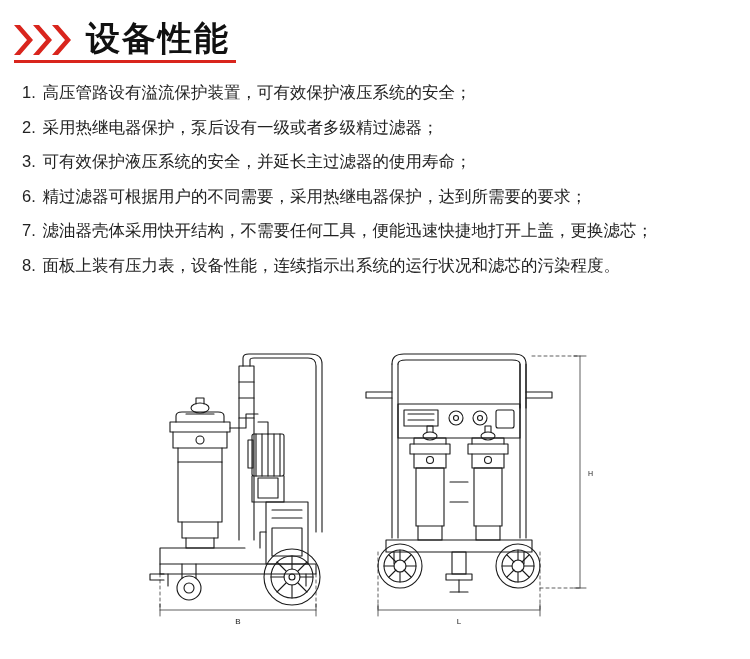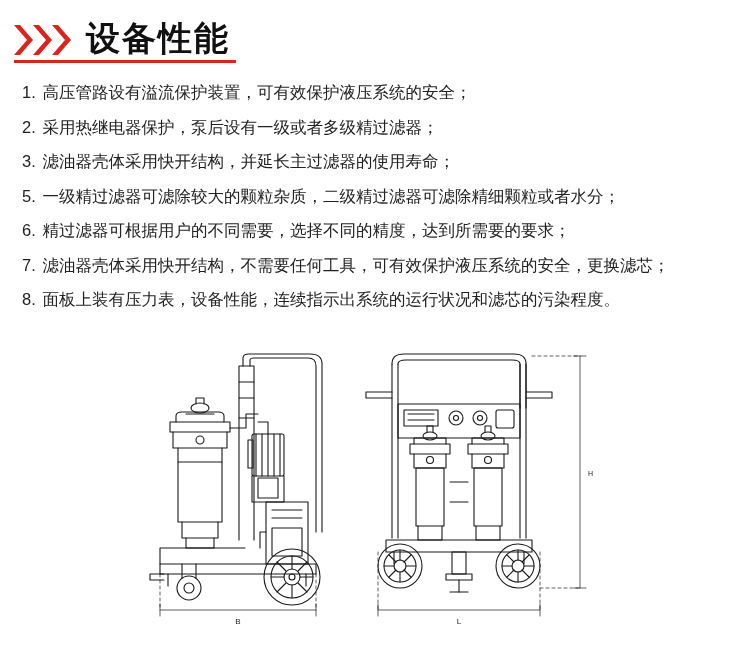"滤油器壳体采用快开结构，并延长主过滤器的使用寿命；" span { text: 滤油器壳体采用快开结构 -> 可有效保护液压系统的安全 }
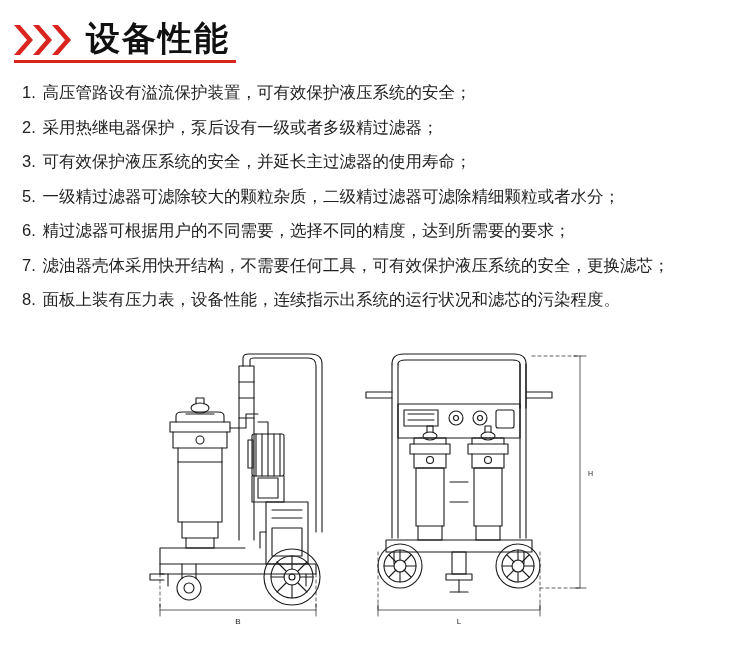"5. 一级精过滤器可滤除较大的颗粒杂质，二级精过滤器可滤除精细颗粒或者水分；" div.list-item { html: <div> <span>5.</span> <span>一级精过滤器可滤除较大的颗粒杂质，二级精过滤器可滤除精细颗粒或者水分；</span> </div> -> none }
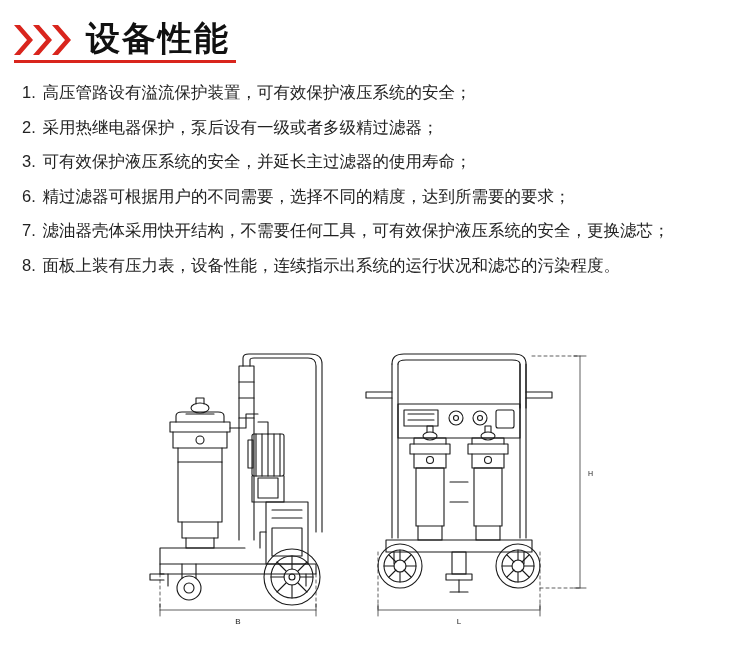"精过滤器可根据用户的不同需要，选择不同的精度，达到所需要的要求；" span { text: 选择不同的精度 -> 采用热继电器保护 }
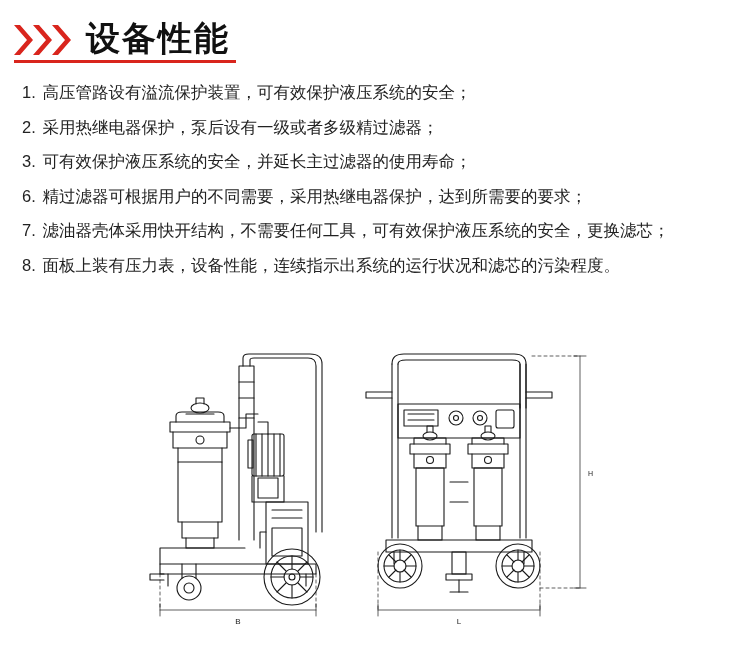"滤油器壳体采用快开结构，不需要任何工具，可有效保护液压系统的安全，更换滤芯；" span { text: 可有效保护液压系统的安全 -> 便能迅速快捷地打开上盖 }
